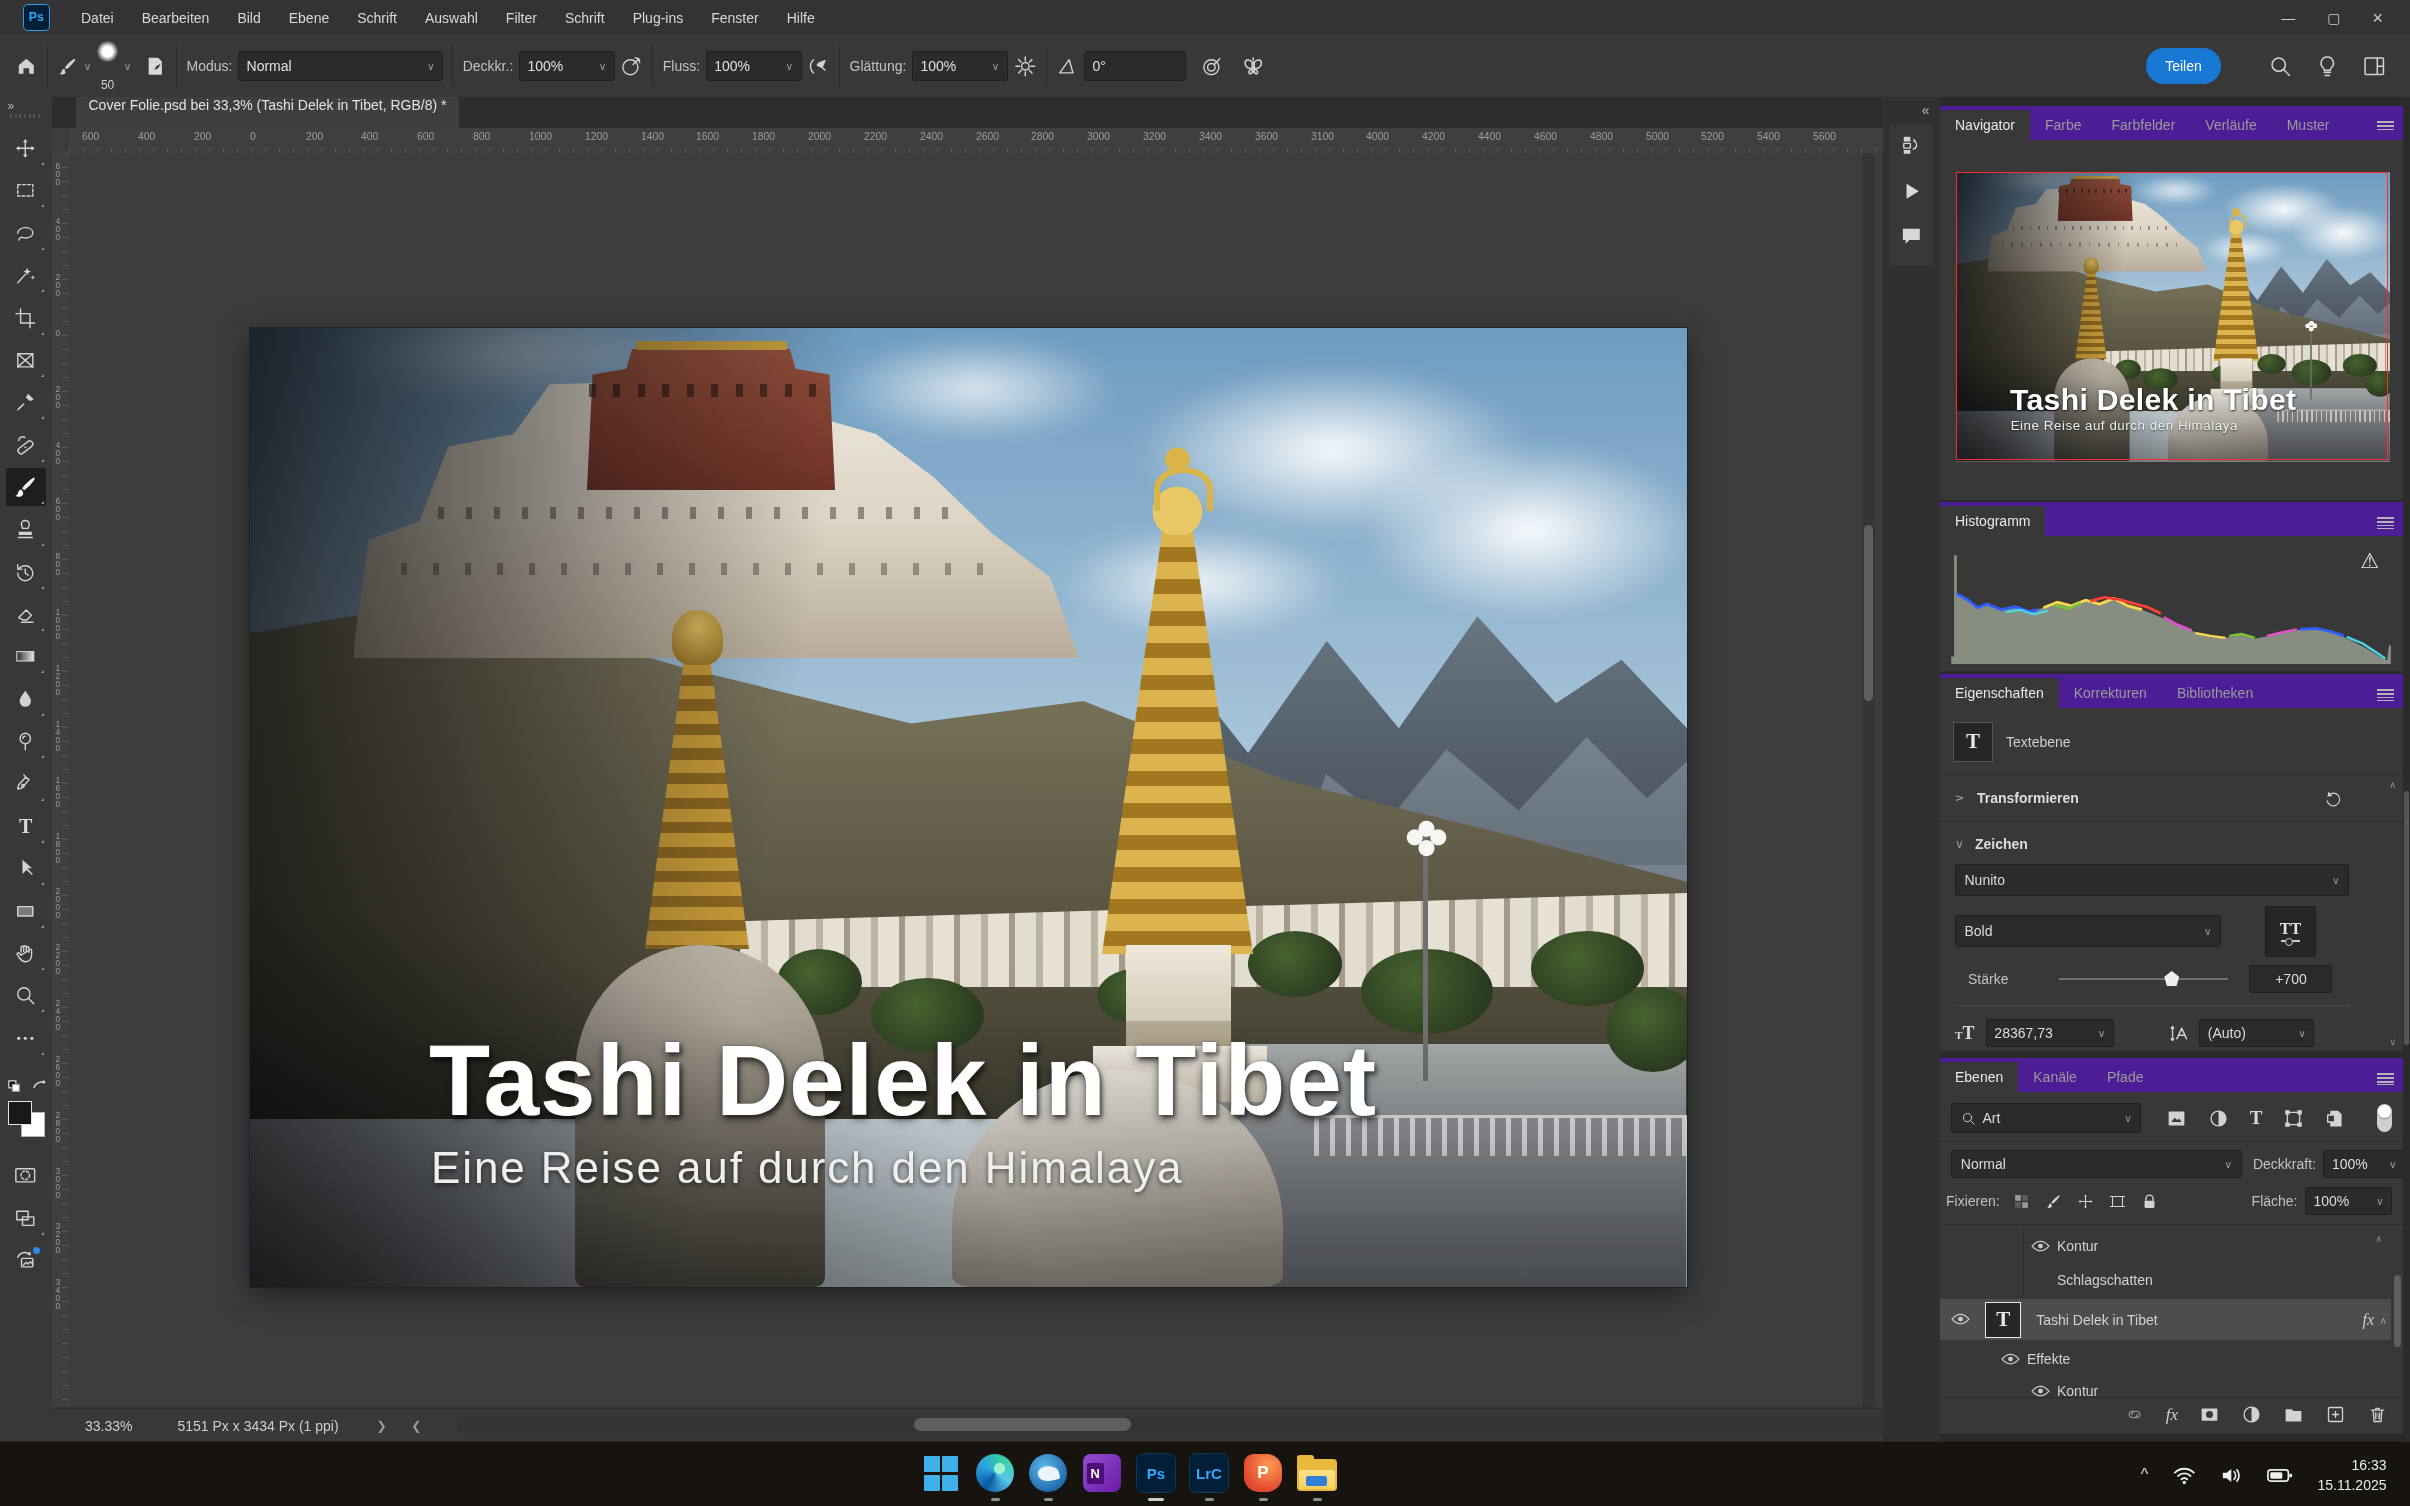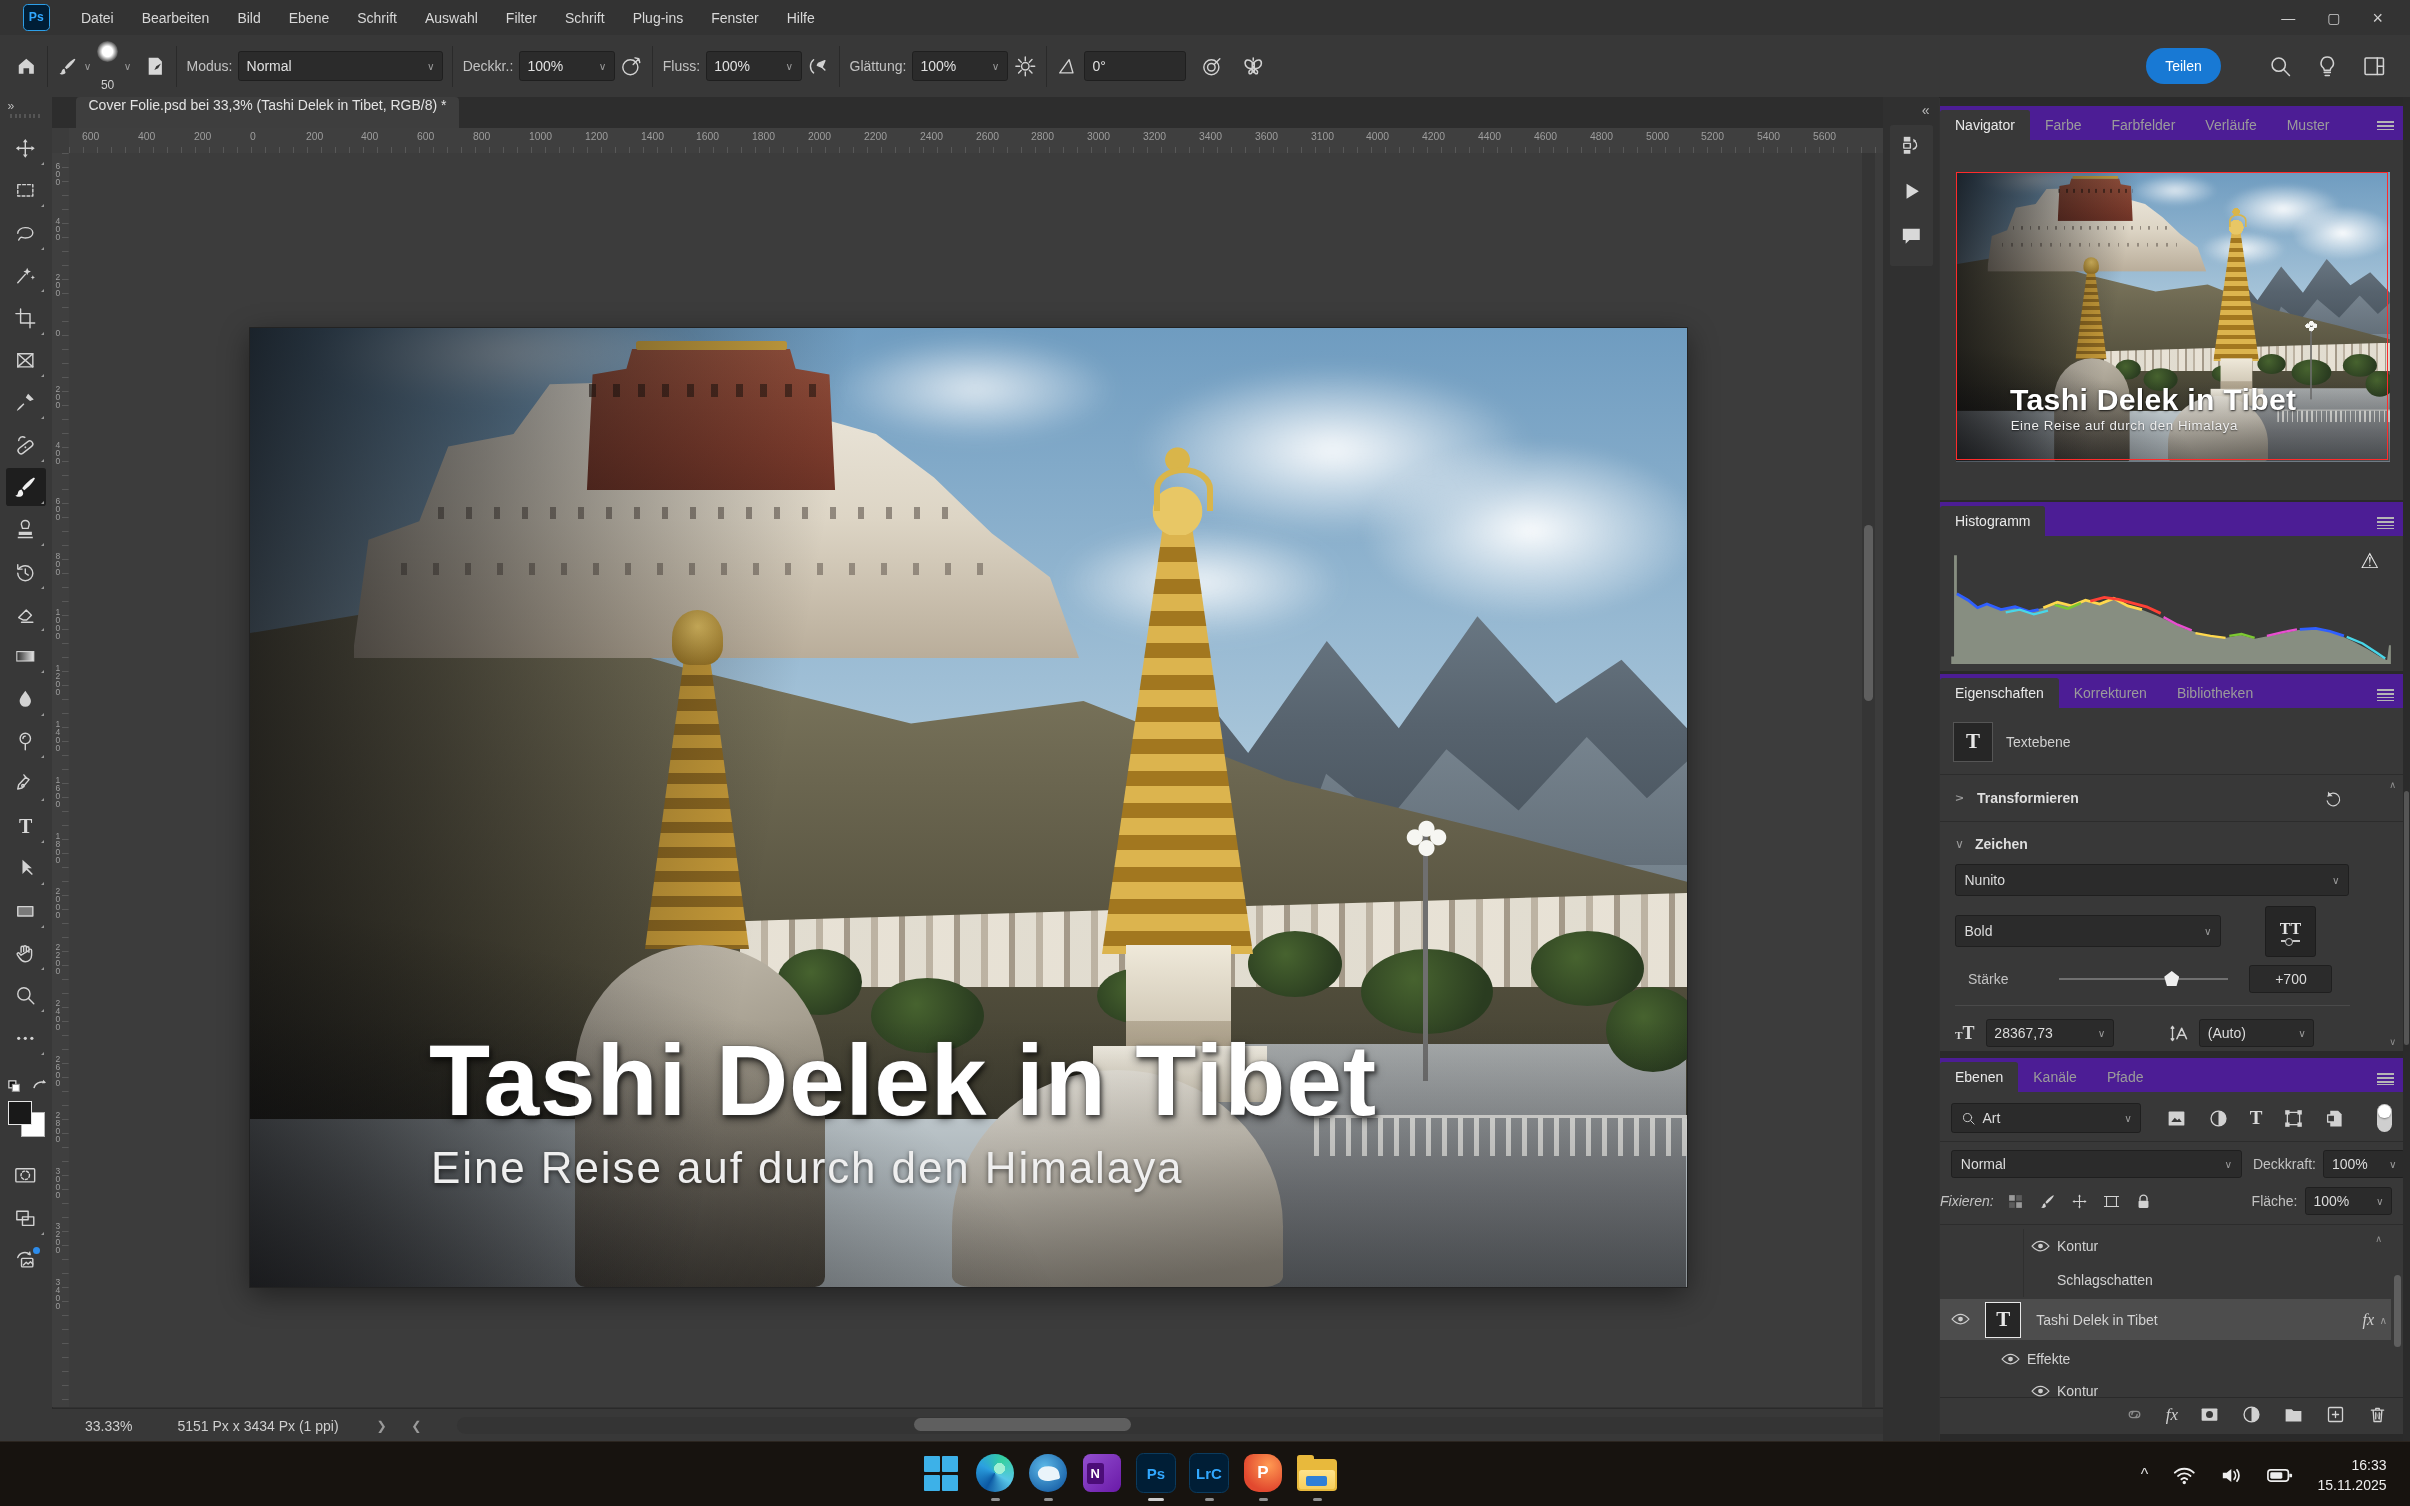"Fixieren:" span.plabel { font-style: italic -> none; margin-left: 0 -> 6px }
